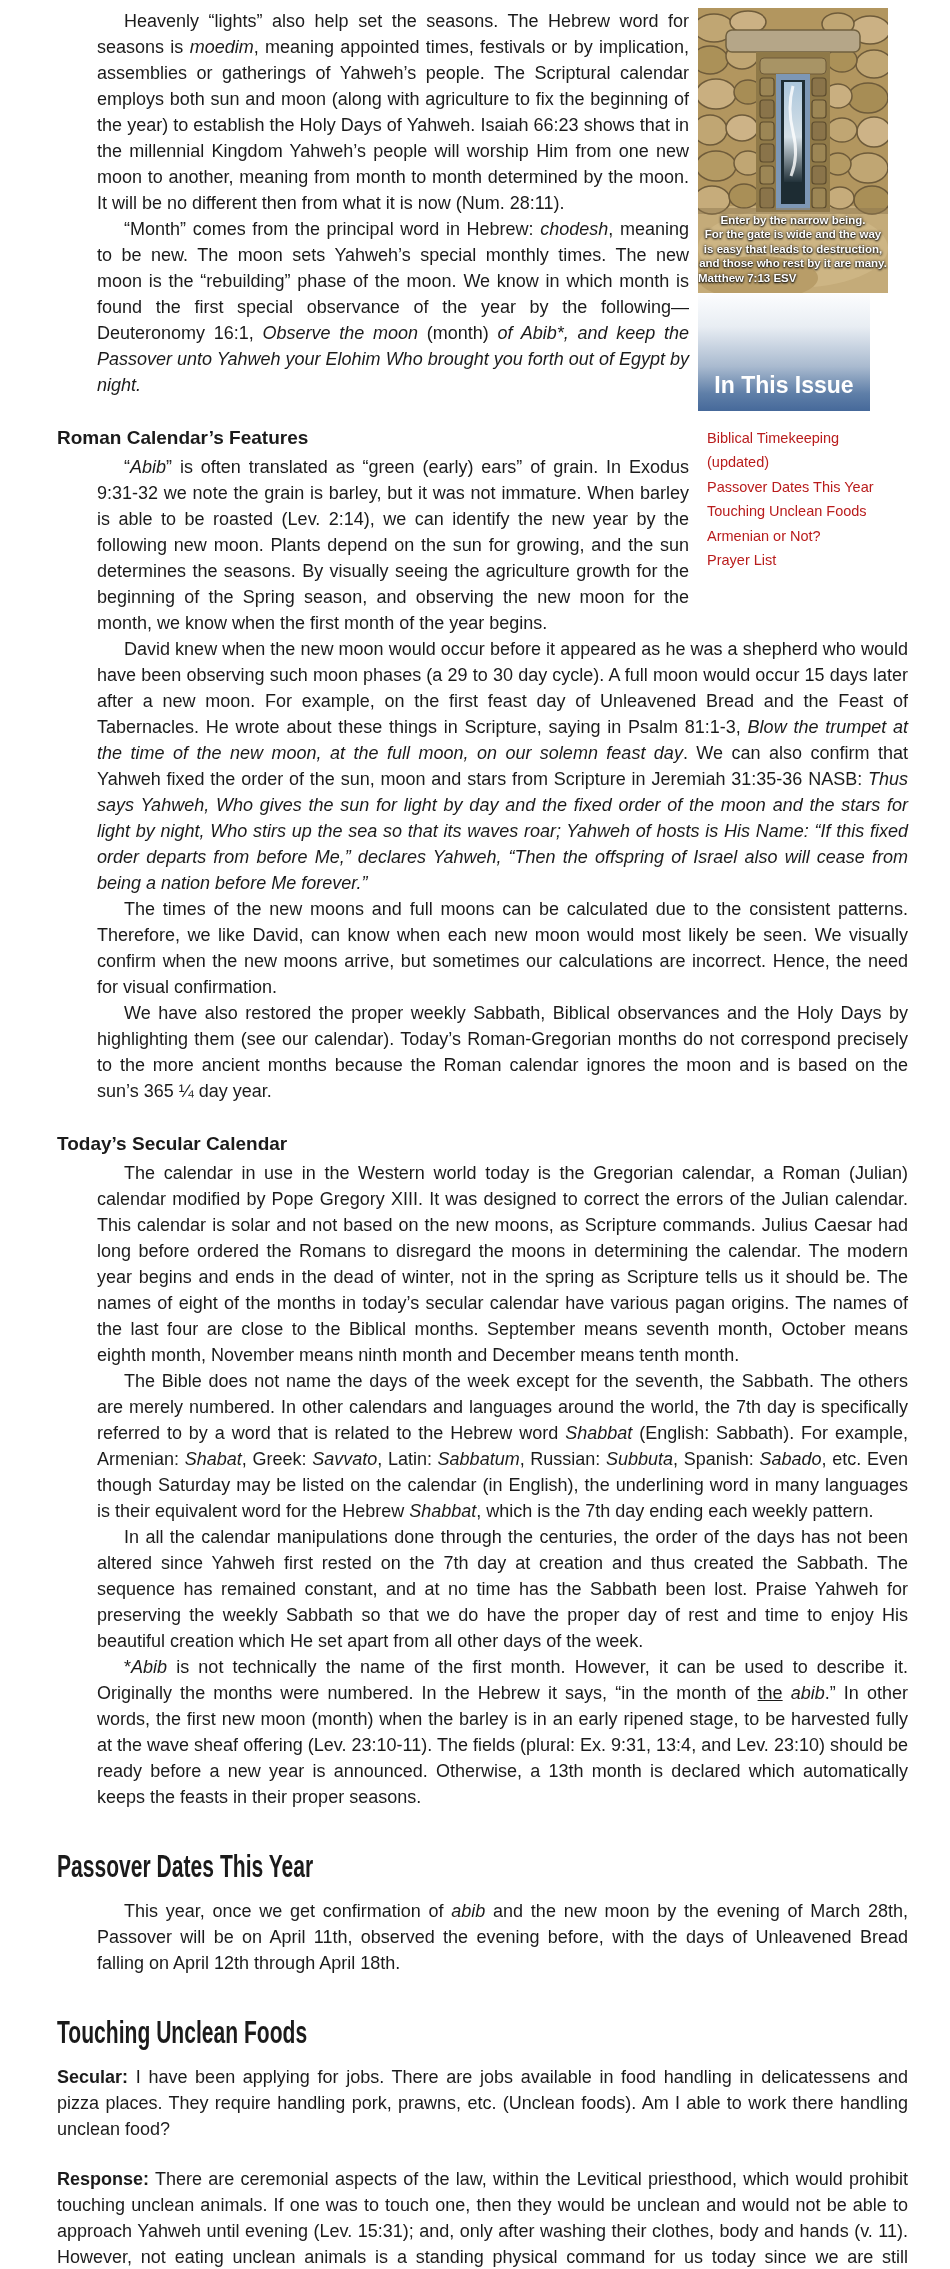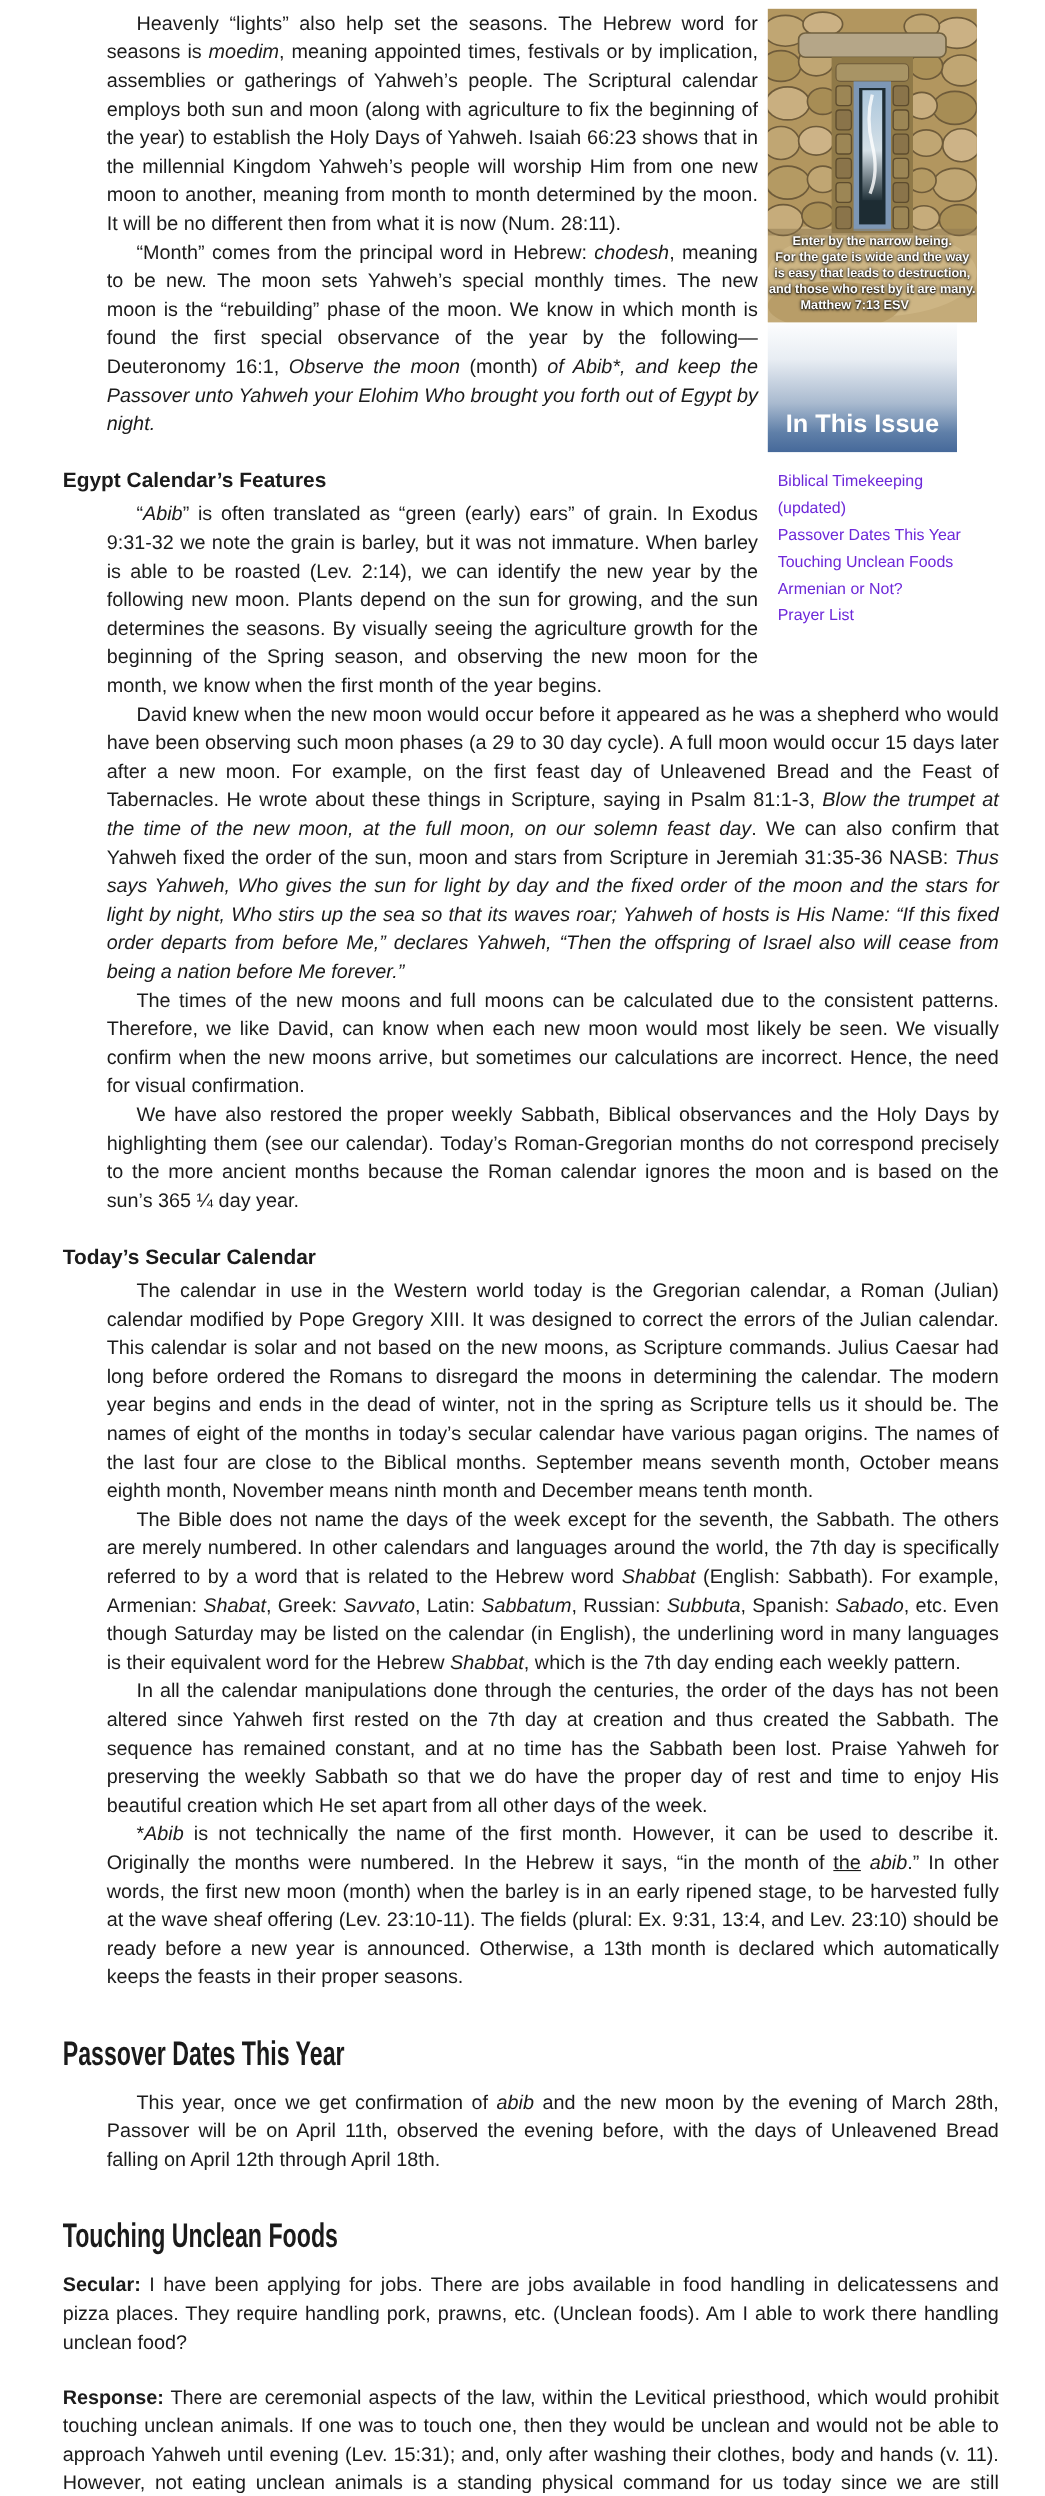"Matthew 7:13 ESV" .gate-caption .attr { text-align: center -> left }
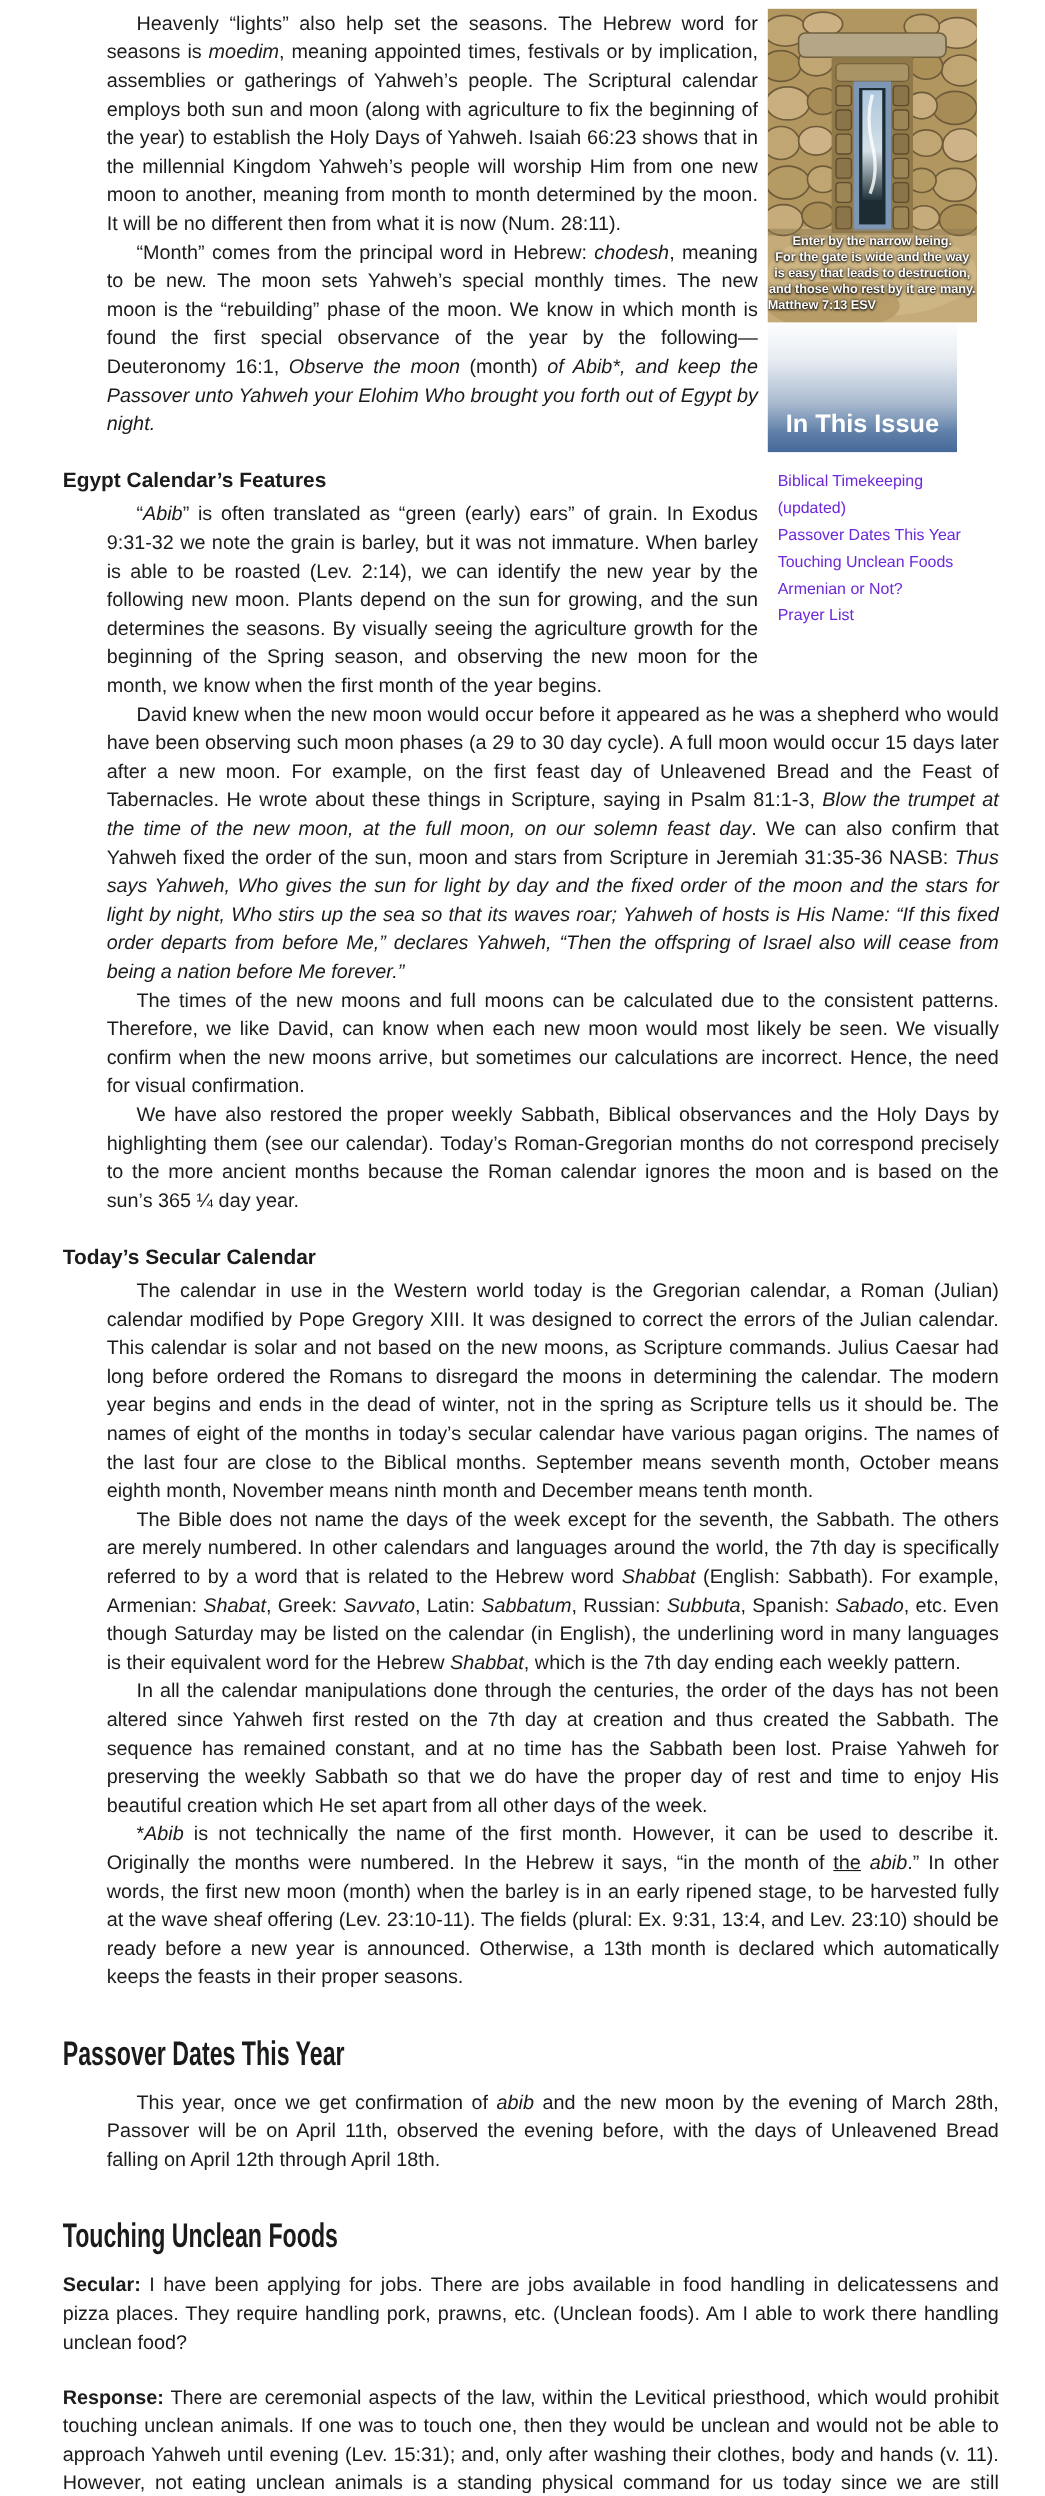"Egypt Calendar’s Features" span { text: Egypt -> Roman }
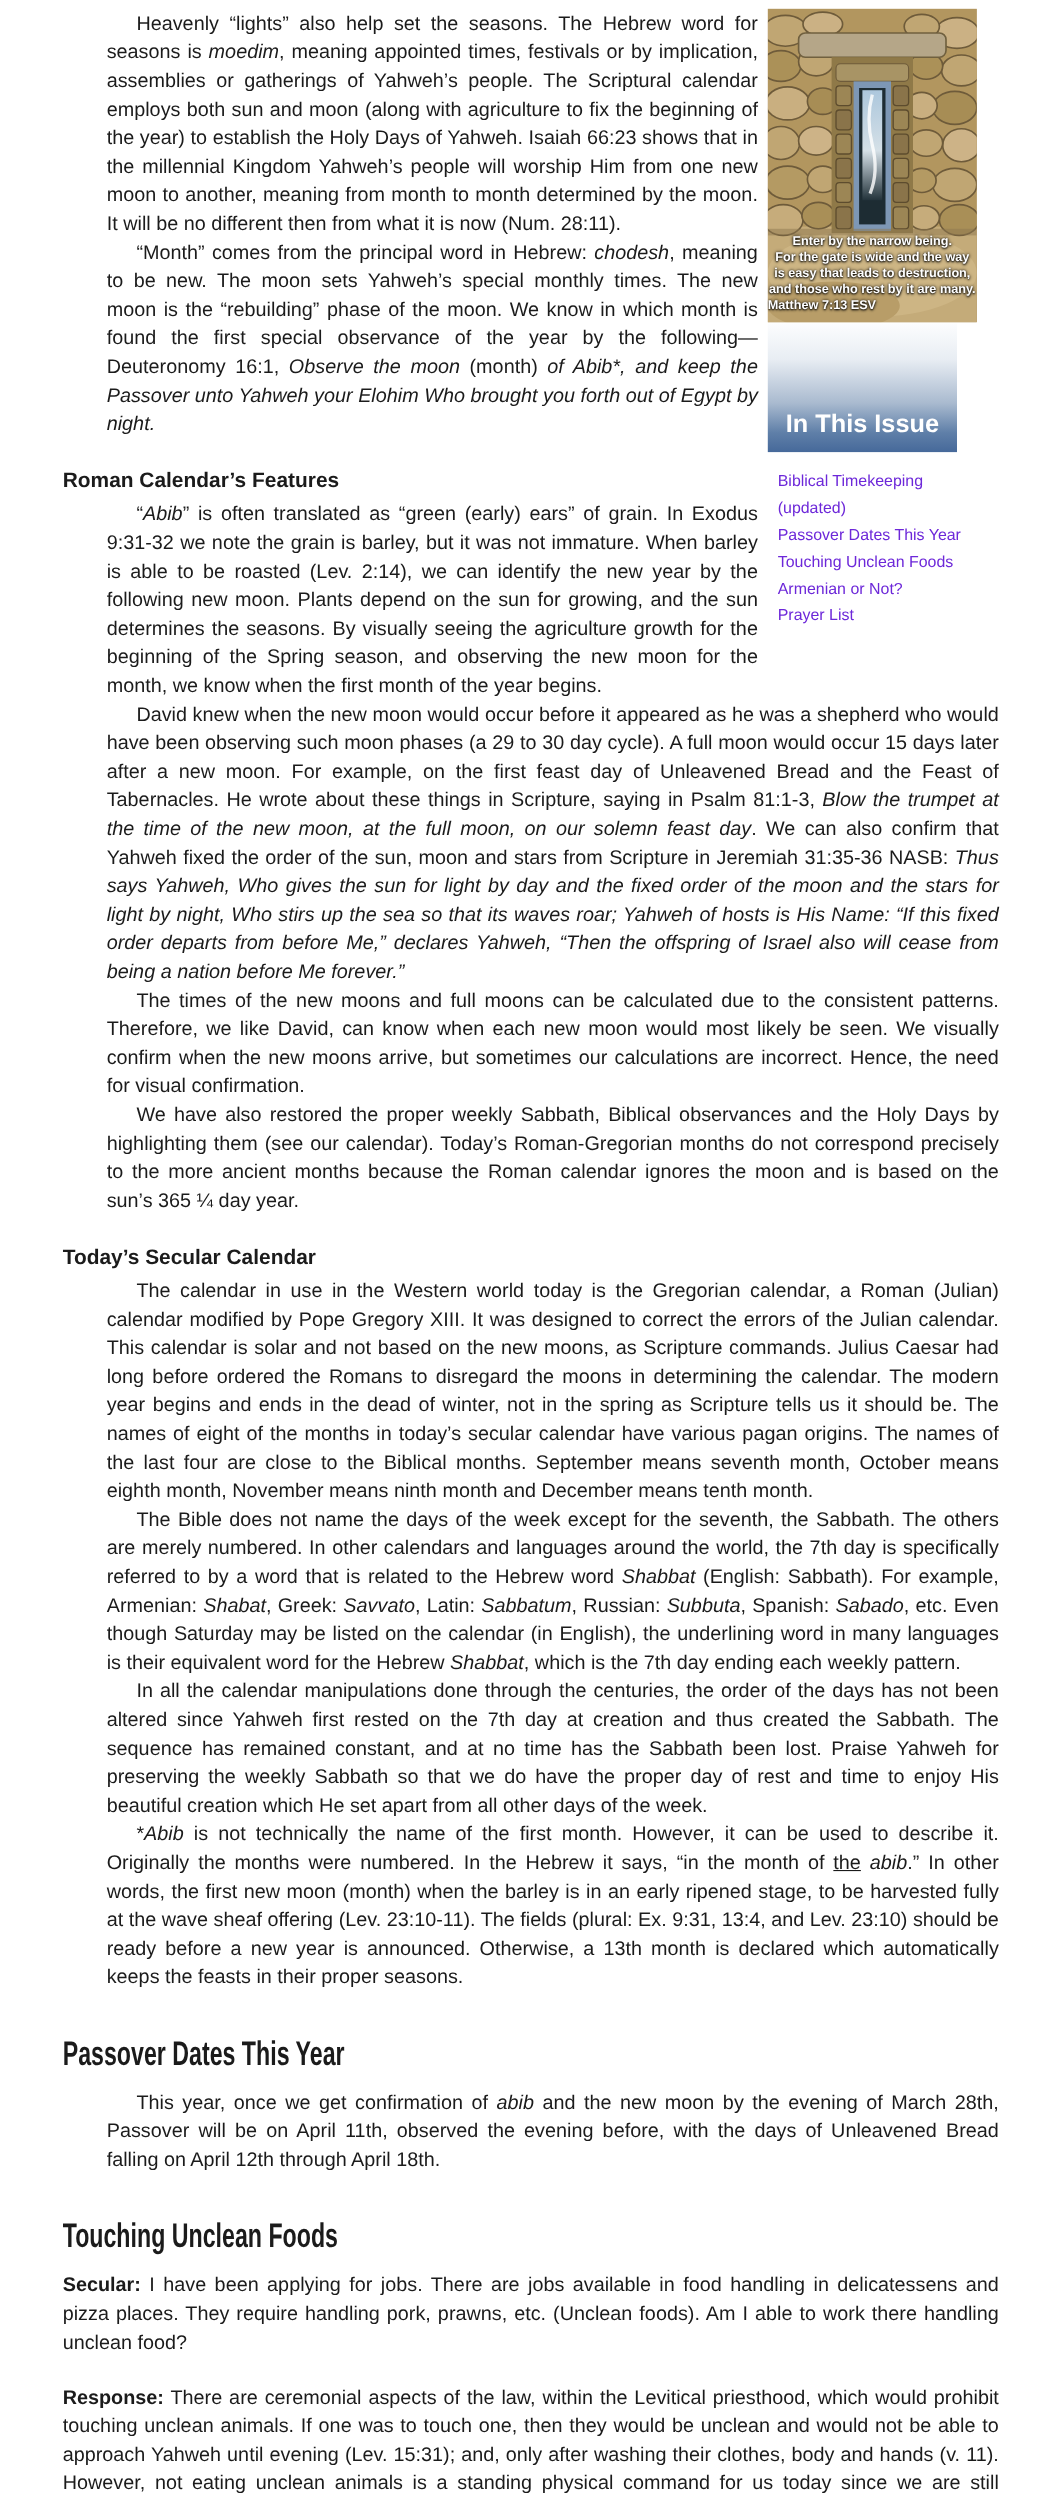"Biblical Timekeeping (updated)" .issue-item { color: #6d28d9 -> #b91c1c }
